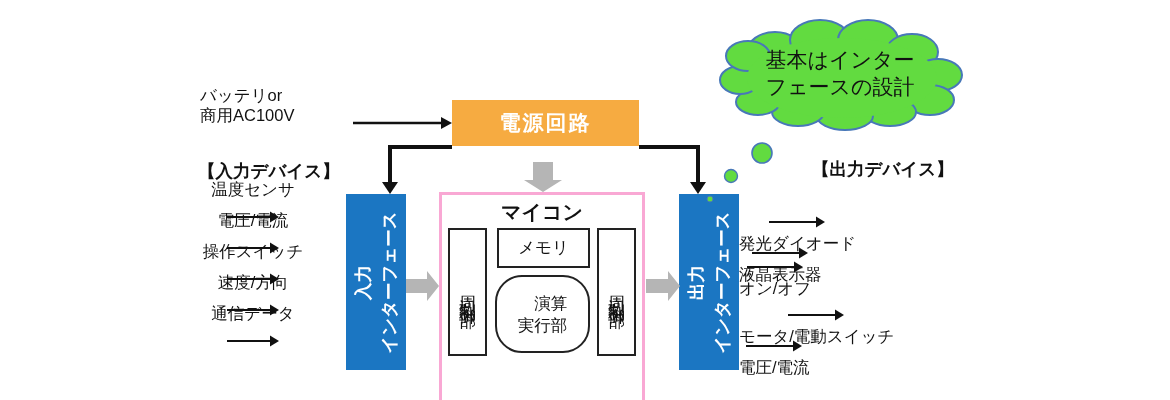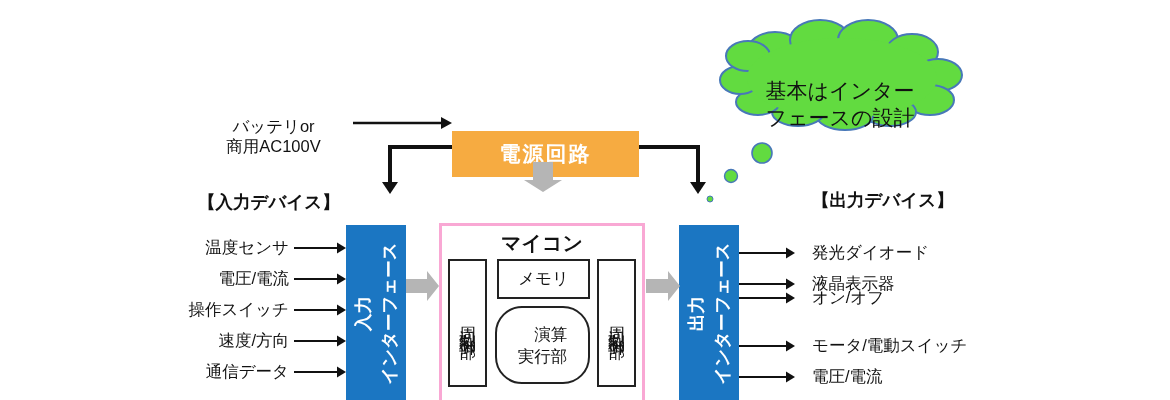"基本はインター" .abs { margin-top: 31px -> none }
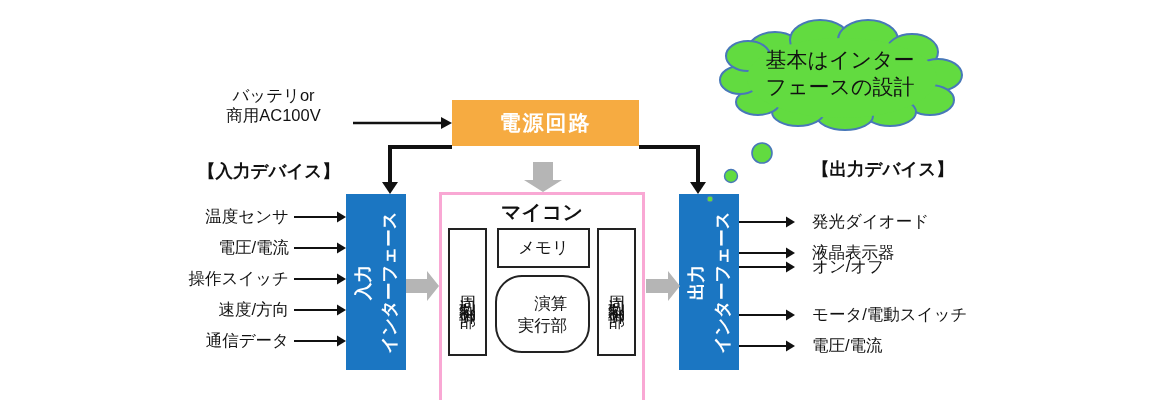"バッテリor" .psrc { text-align: center -> left }
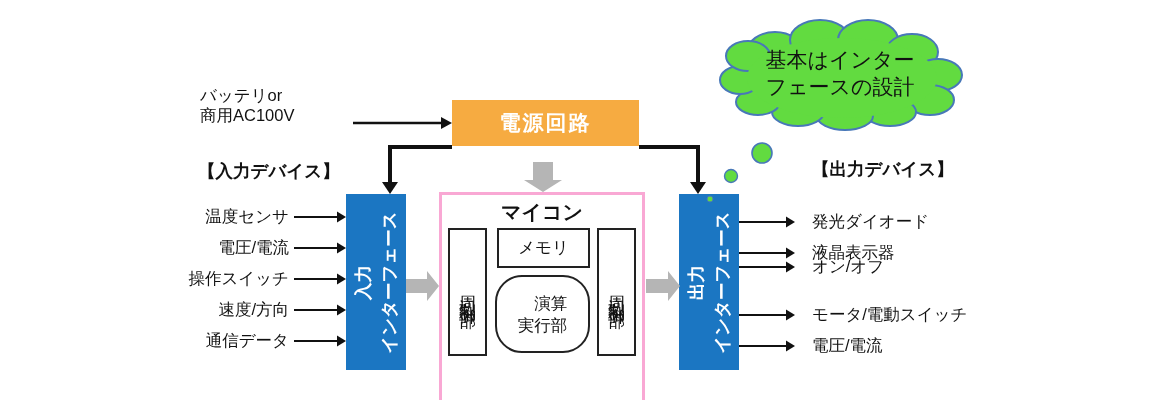"温度センサ" .dev-row { flex-direction: none -> column }
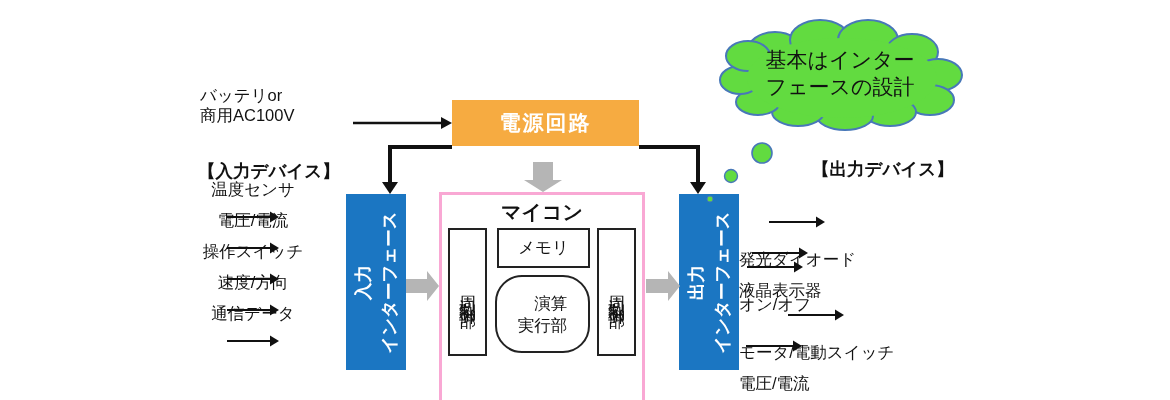"発光ダイオード" .dev-row.out { gap: 16px -> 0 }
